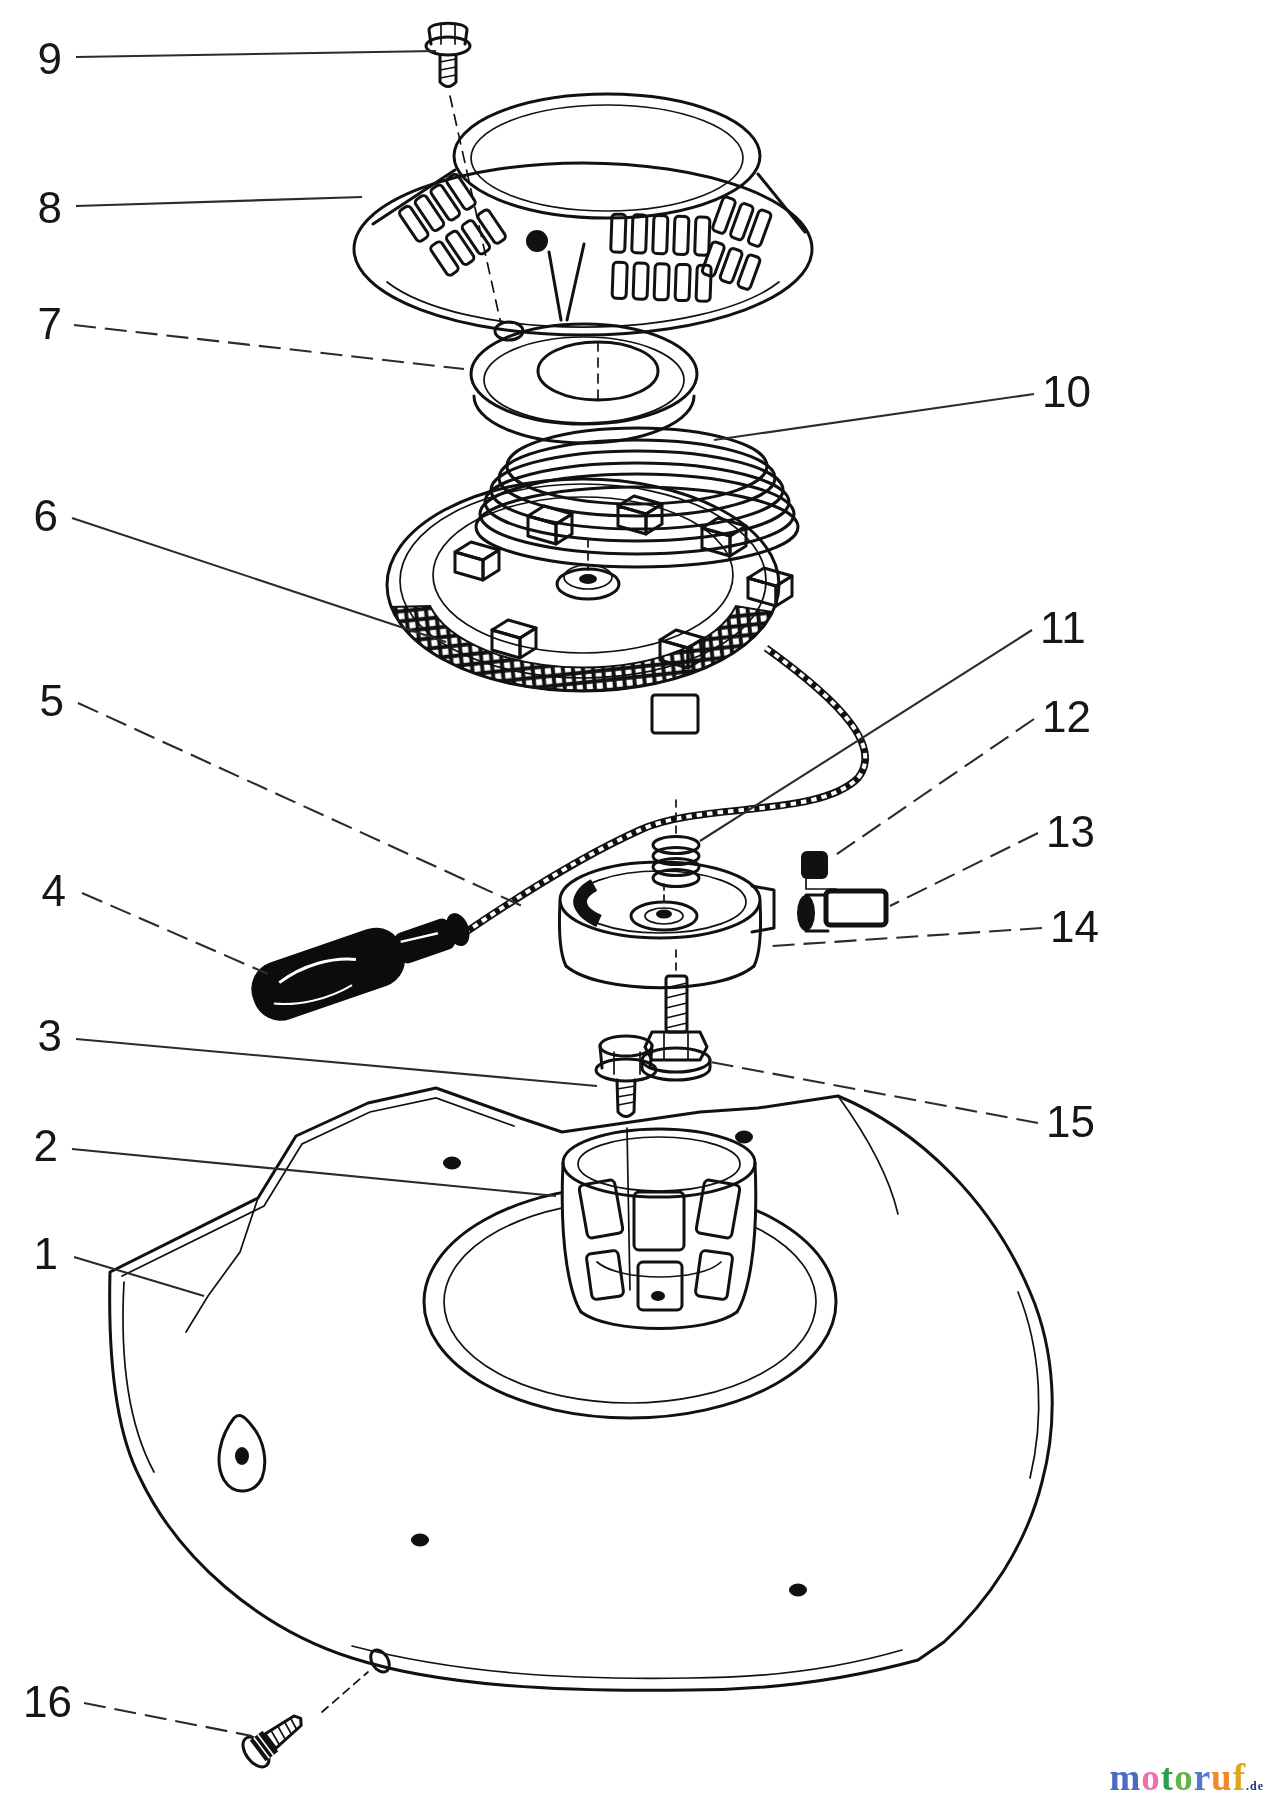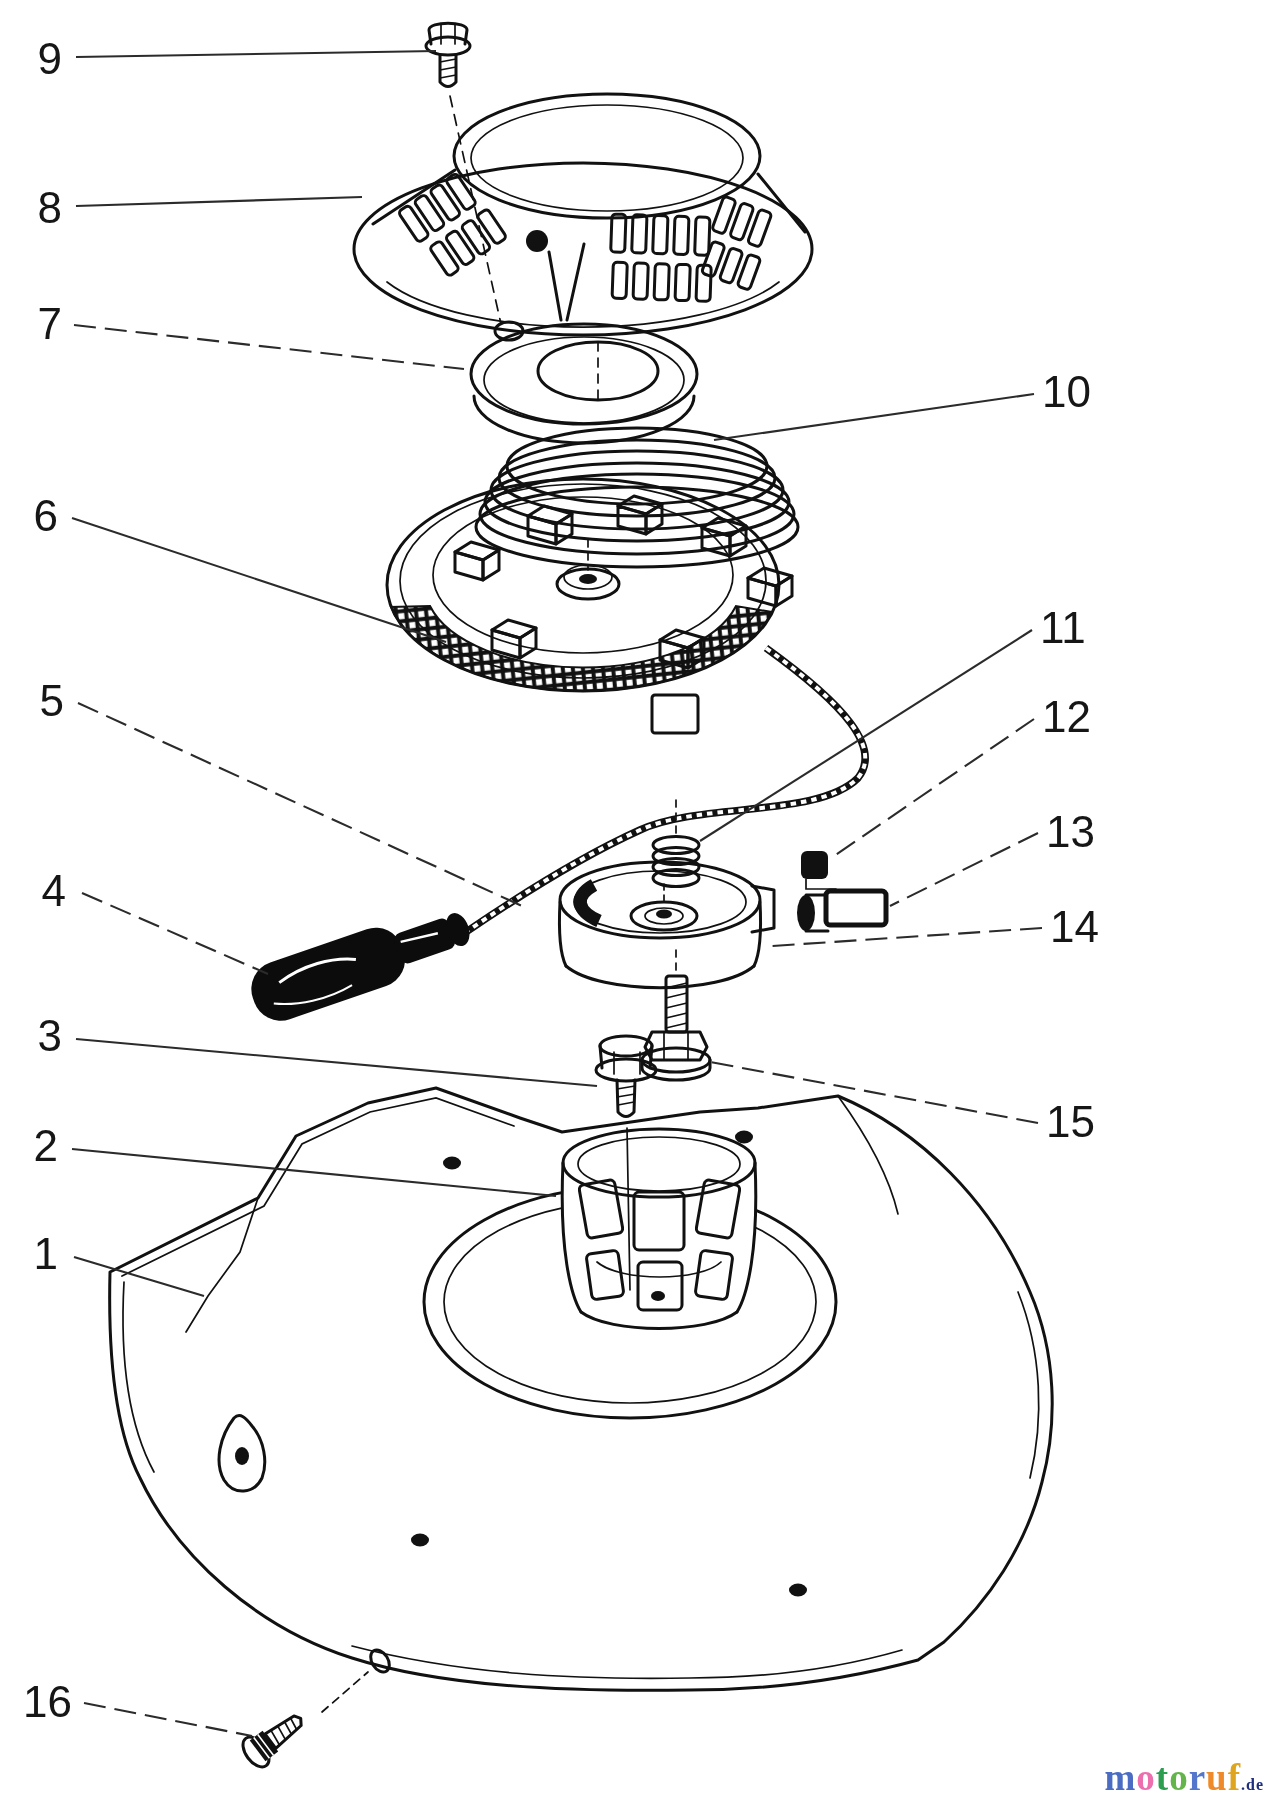".de" .watermark .wm-suffix { font-size: 16px -> 12px }
